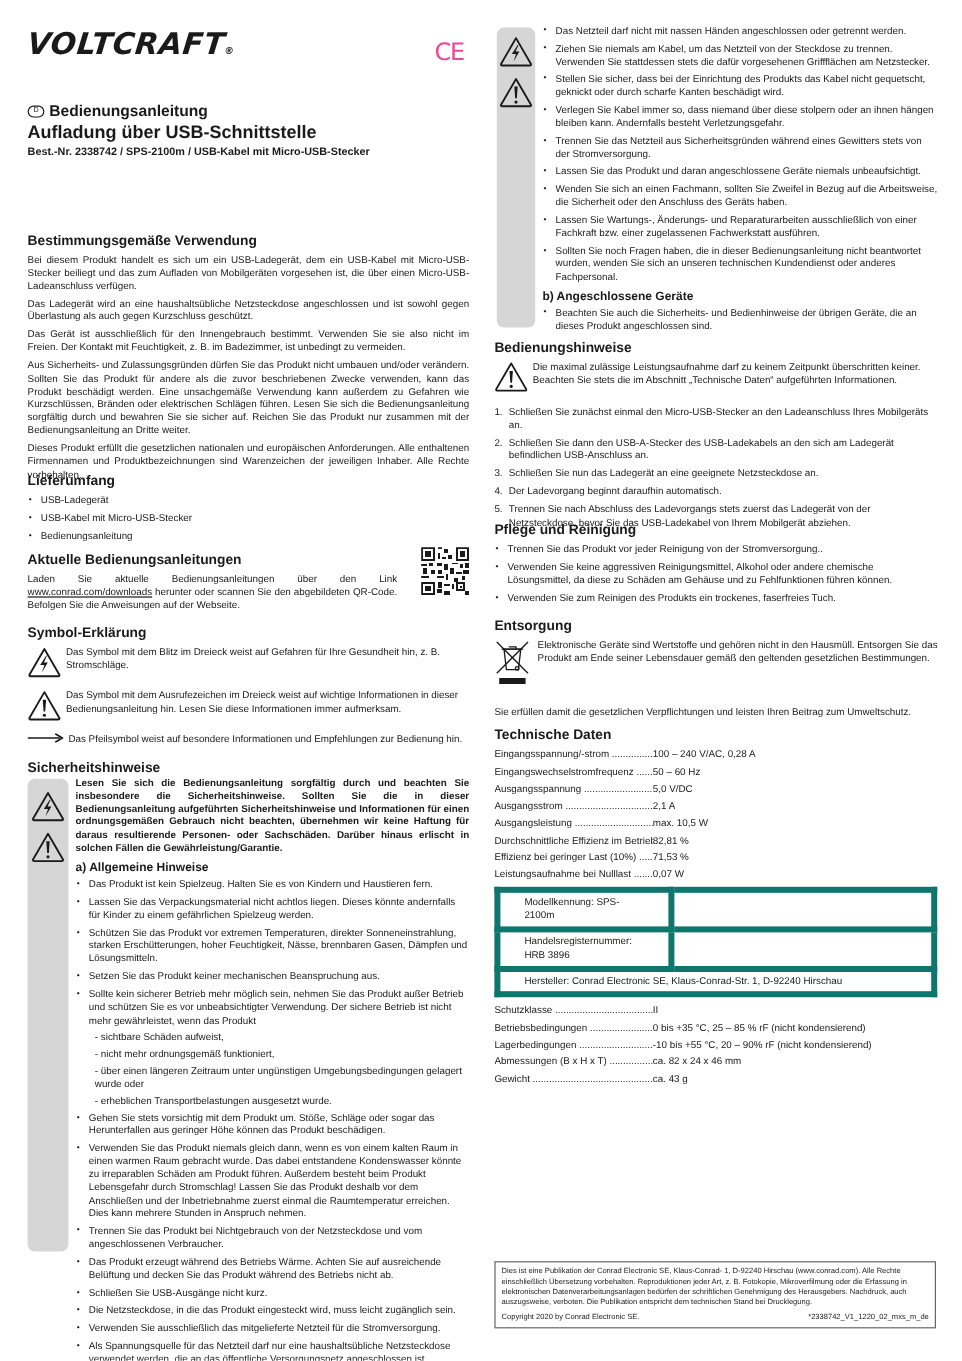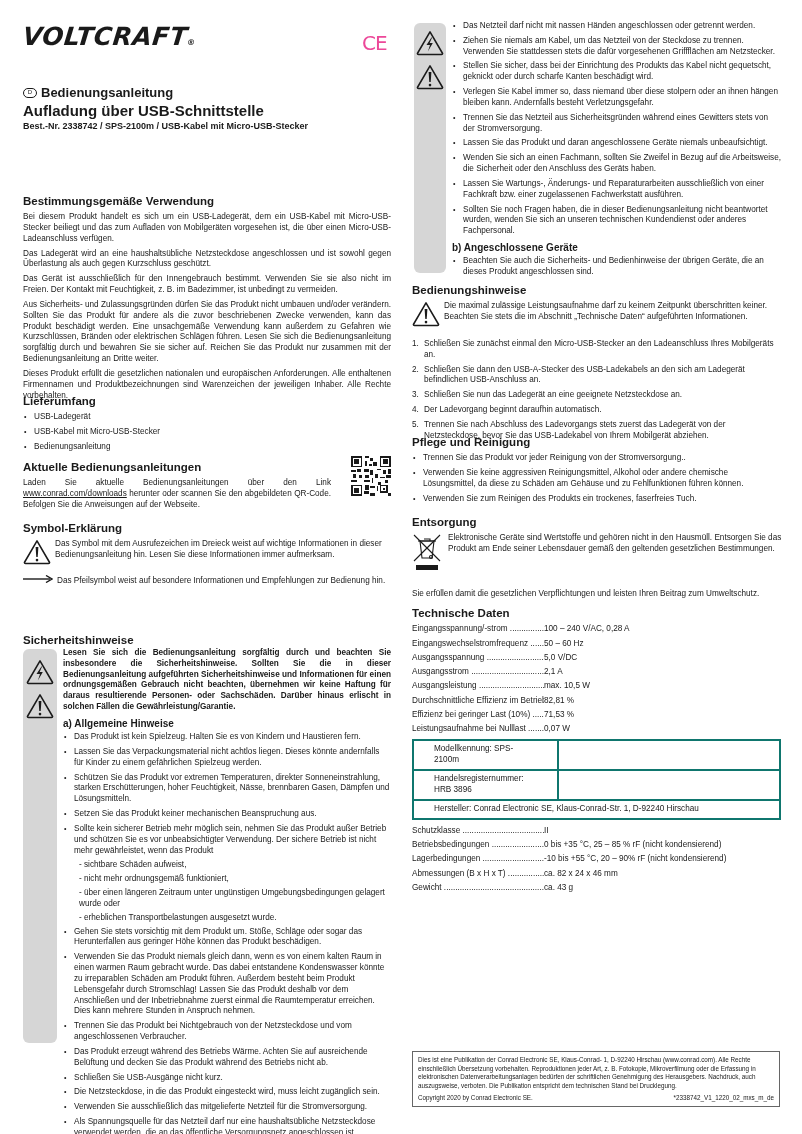"Das Symbol mit dem Blitz" div.sym-row { html: none -> <div> <div><svg> <use></use> </svg></div> <div>Das Symbol mit dem Blitz im Dreieck weist auf Gefahren für Ihre Gesundheit hin, z. B. Stromschläge.</div> </div> }
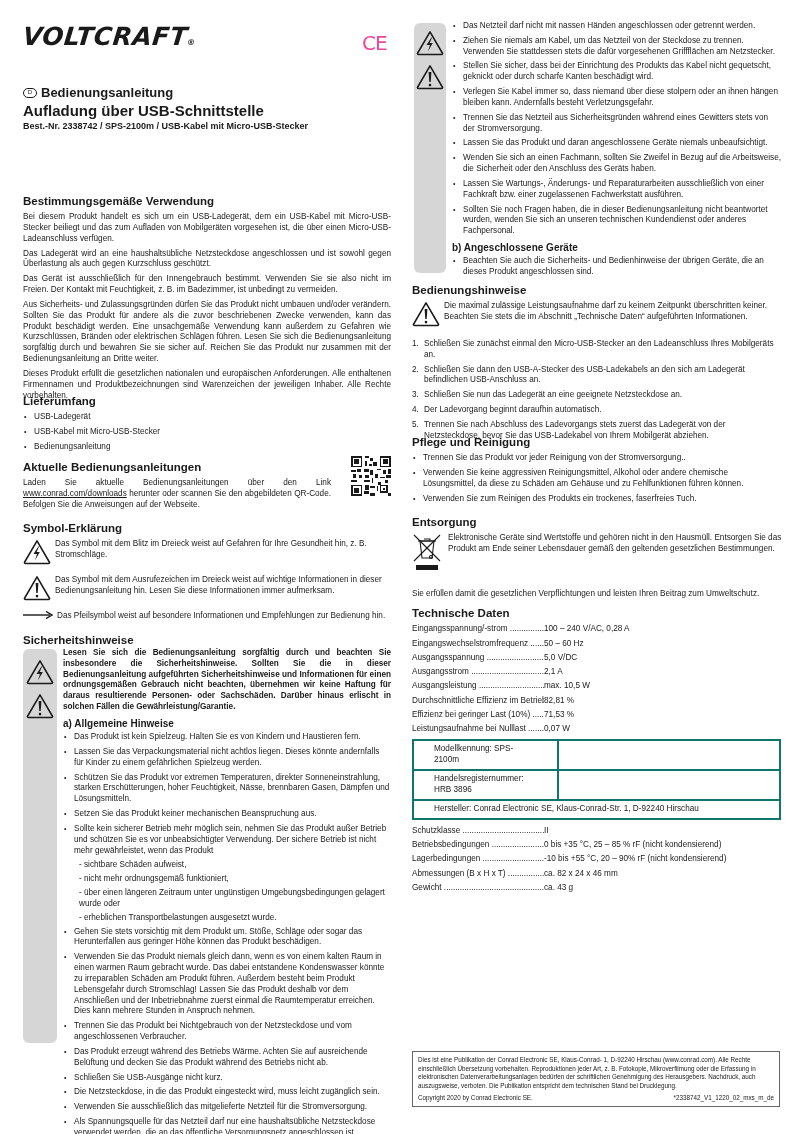"Modellkennung: SPS-2100m" table.info td { border: 2px solid #0f766e -> 5px solid #0f766e }
